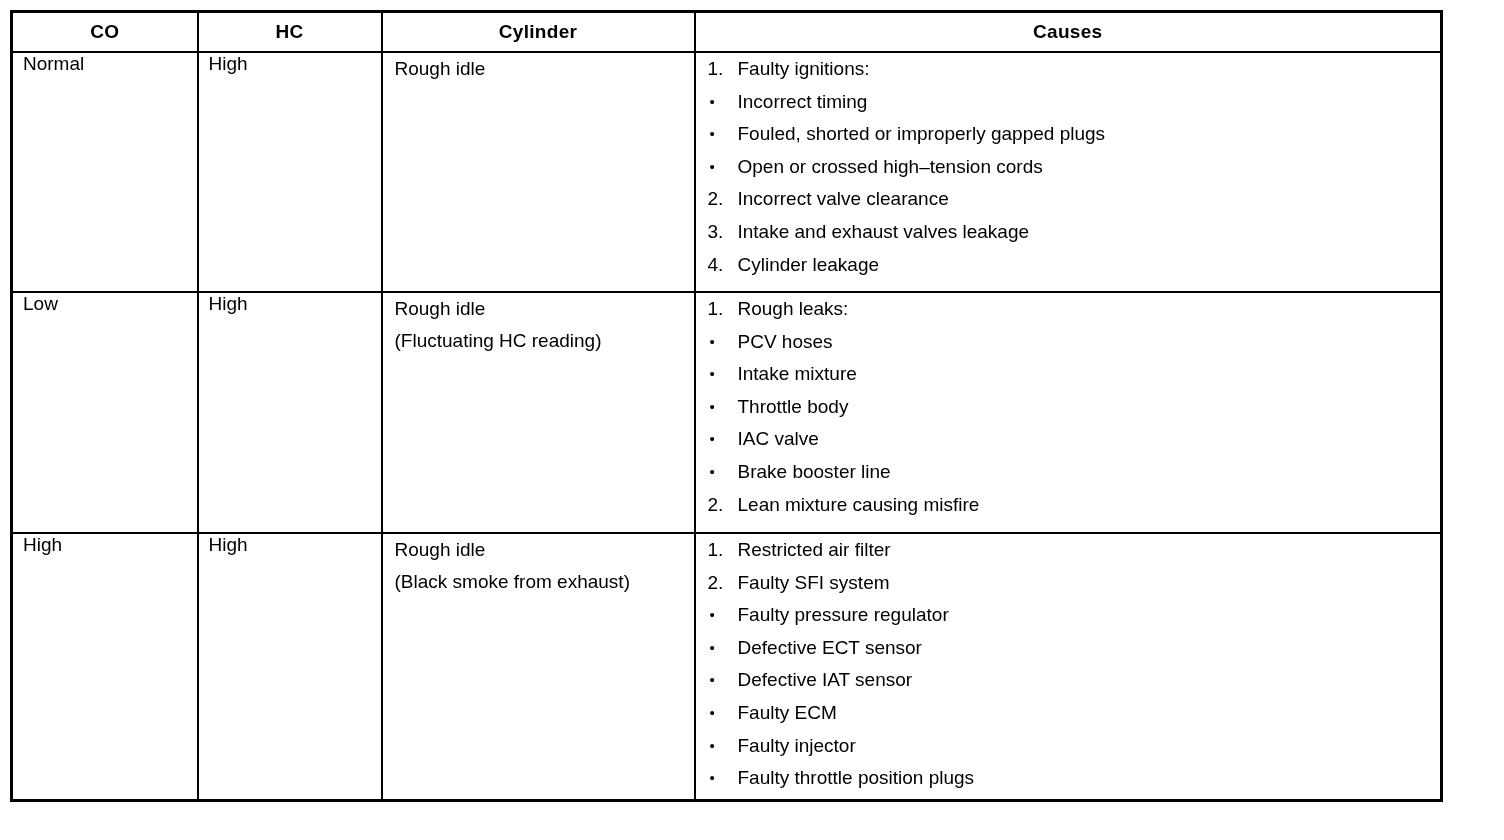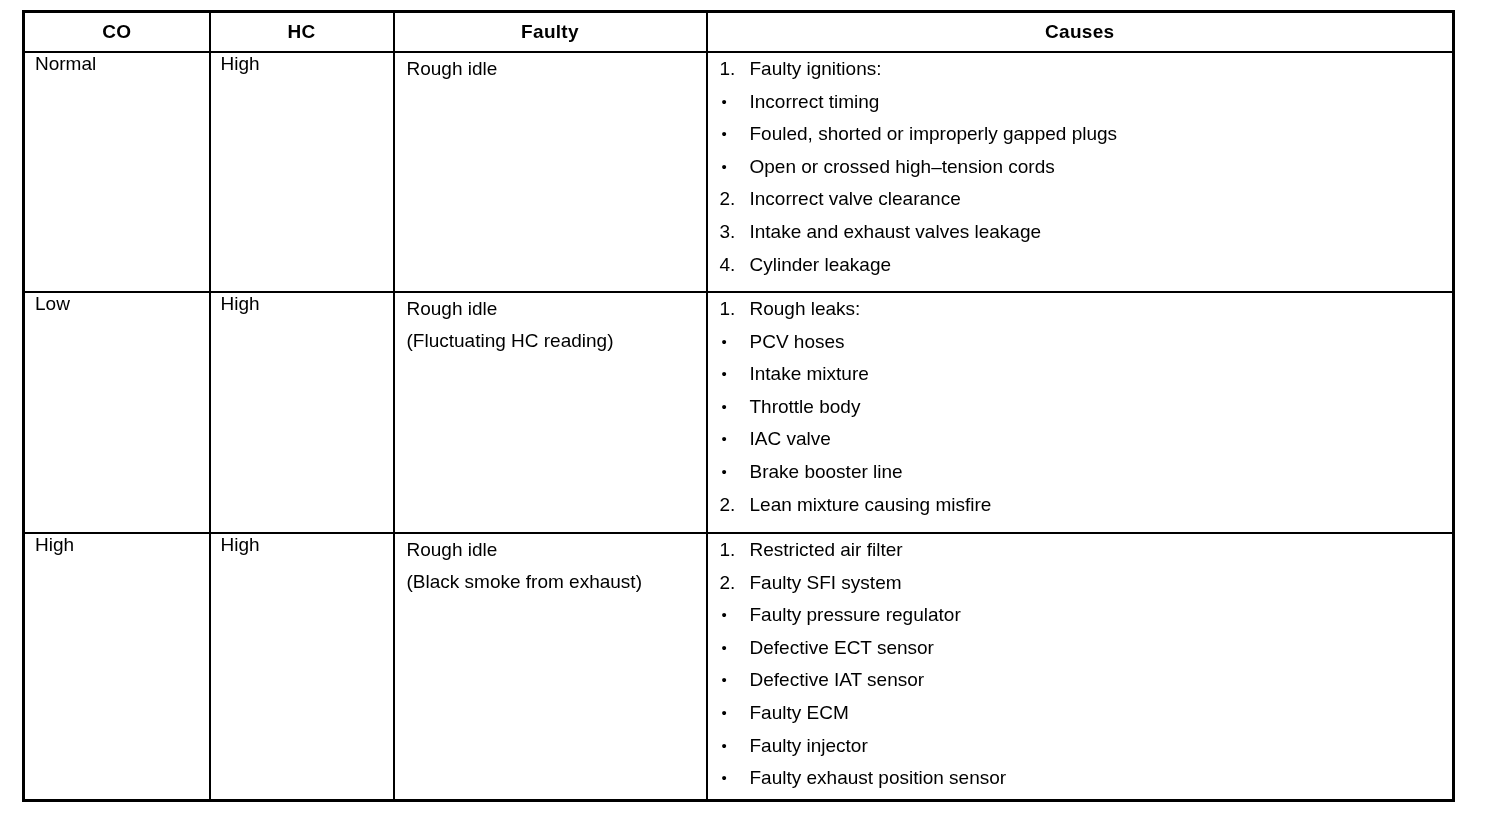"CO" .table-wrap { left: 22px -> 10px }
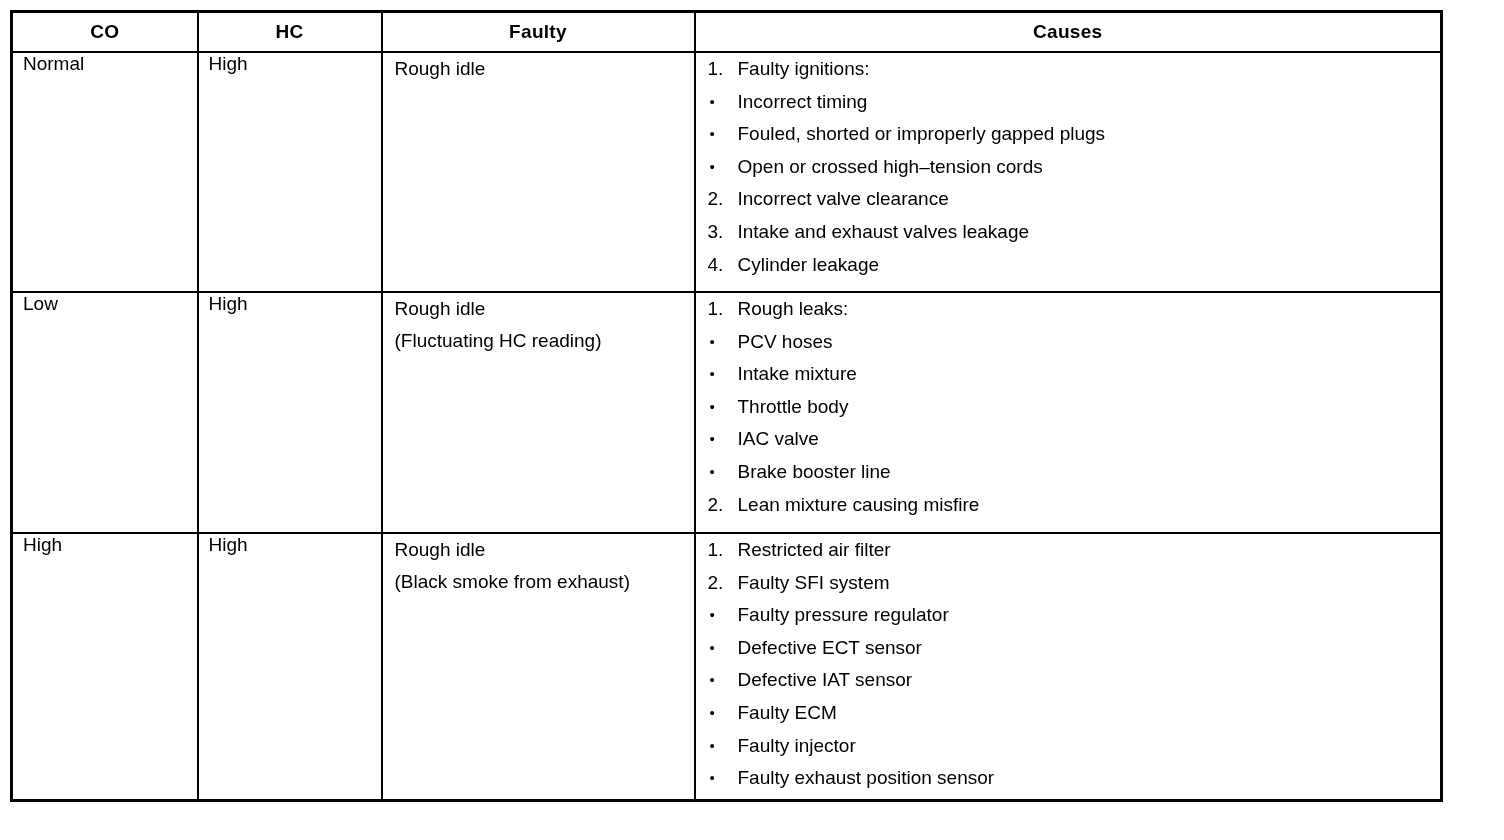"Faulty" th { text: Faulty -> Cylinder }
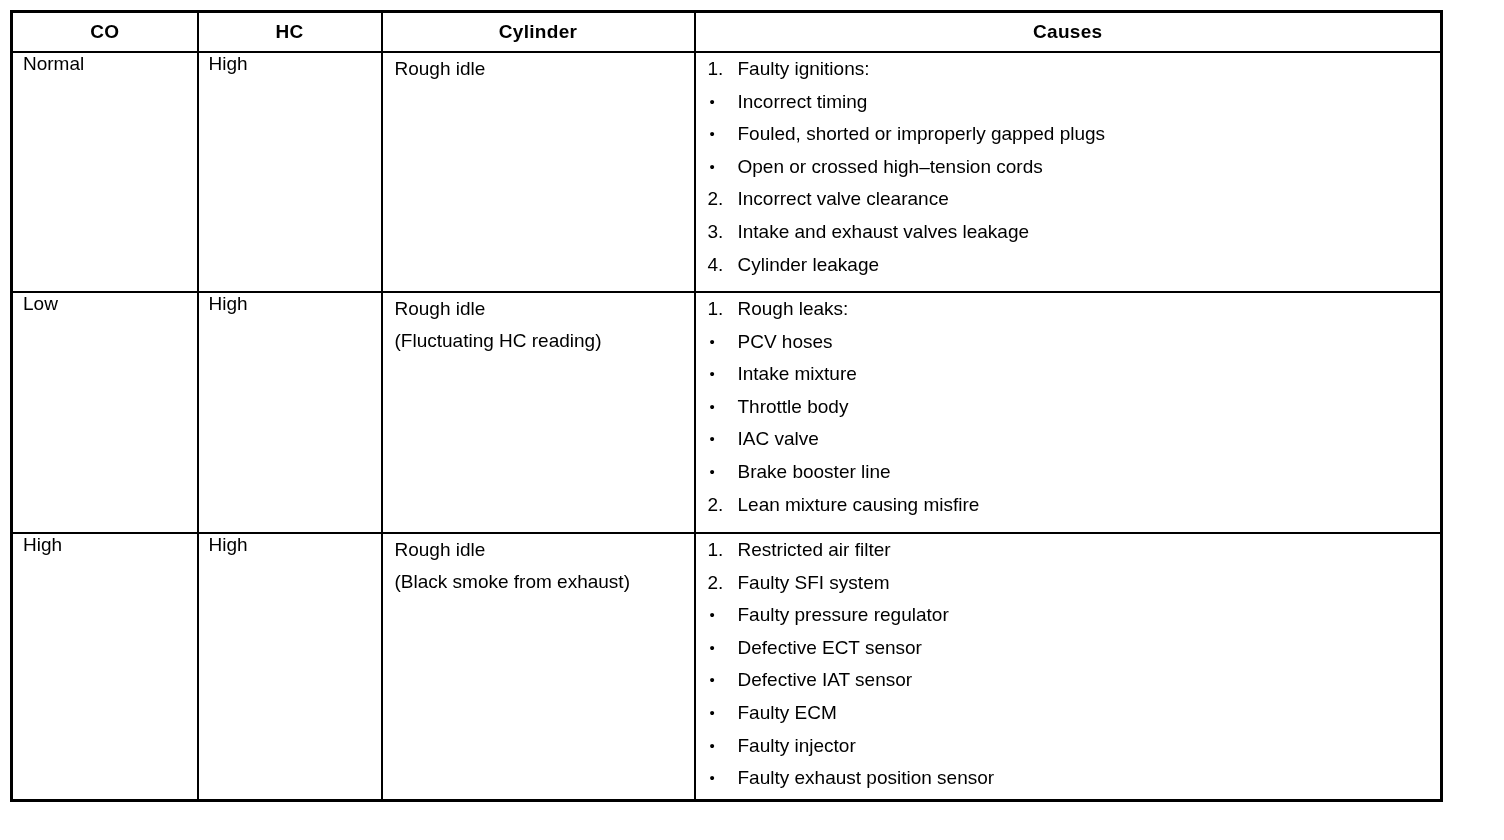"Faulty exhaust position sensor" span { text: exhaust position sensor -> throttle position plugs }
